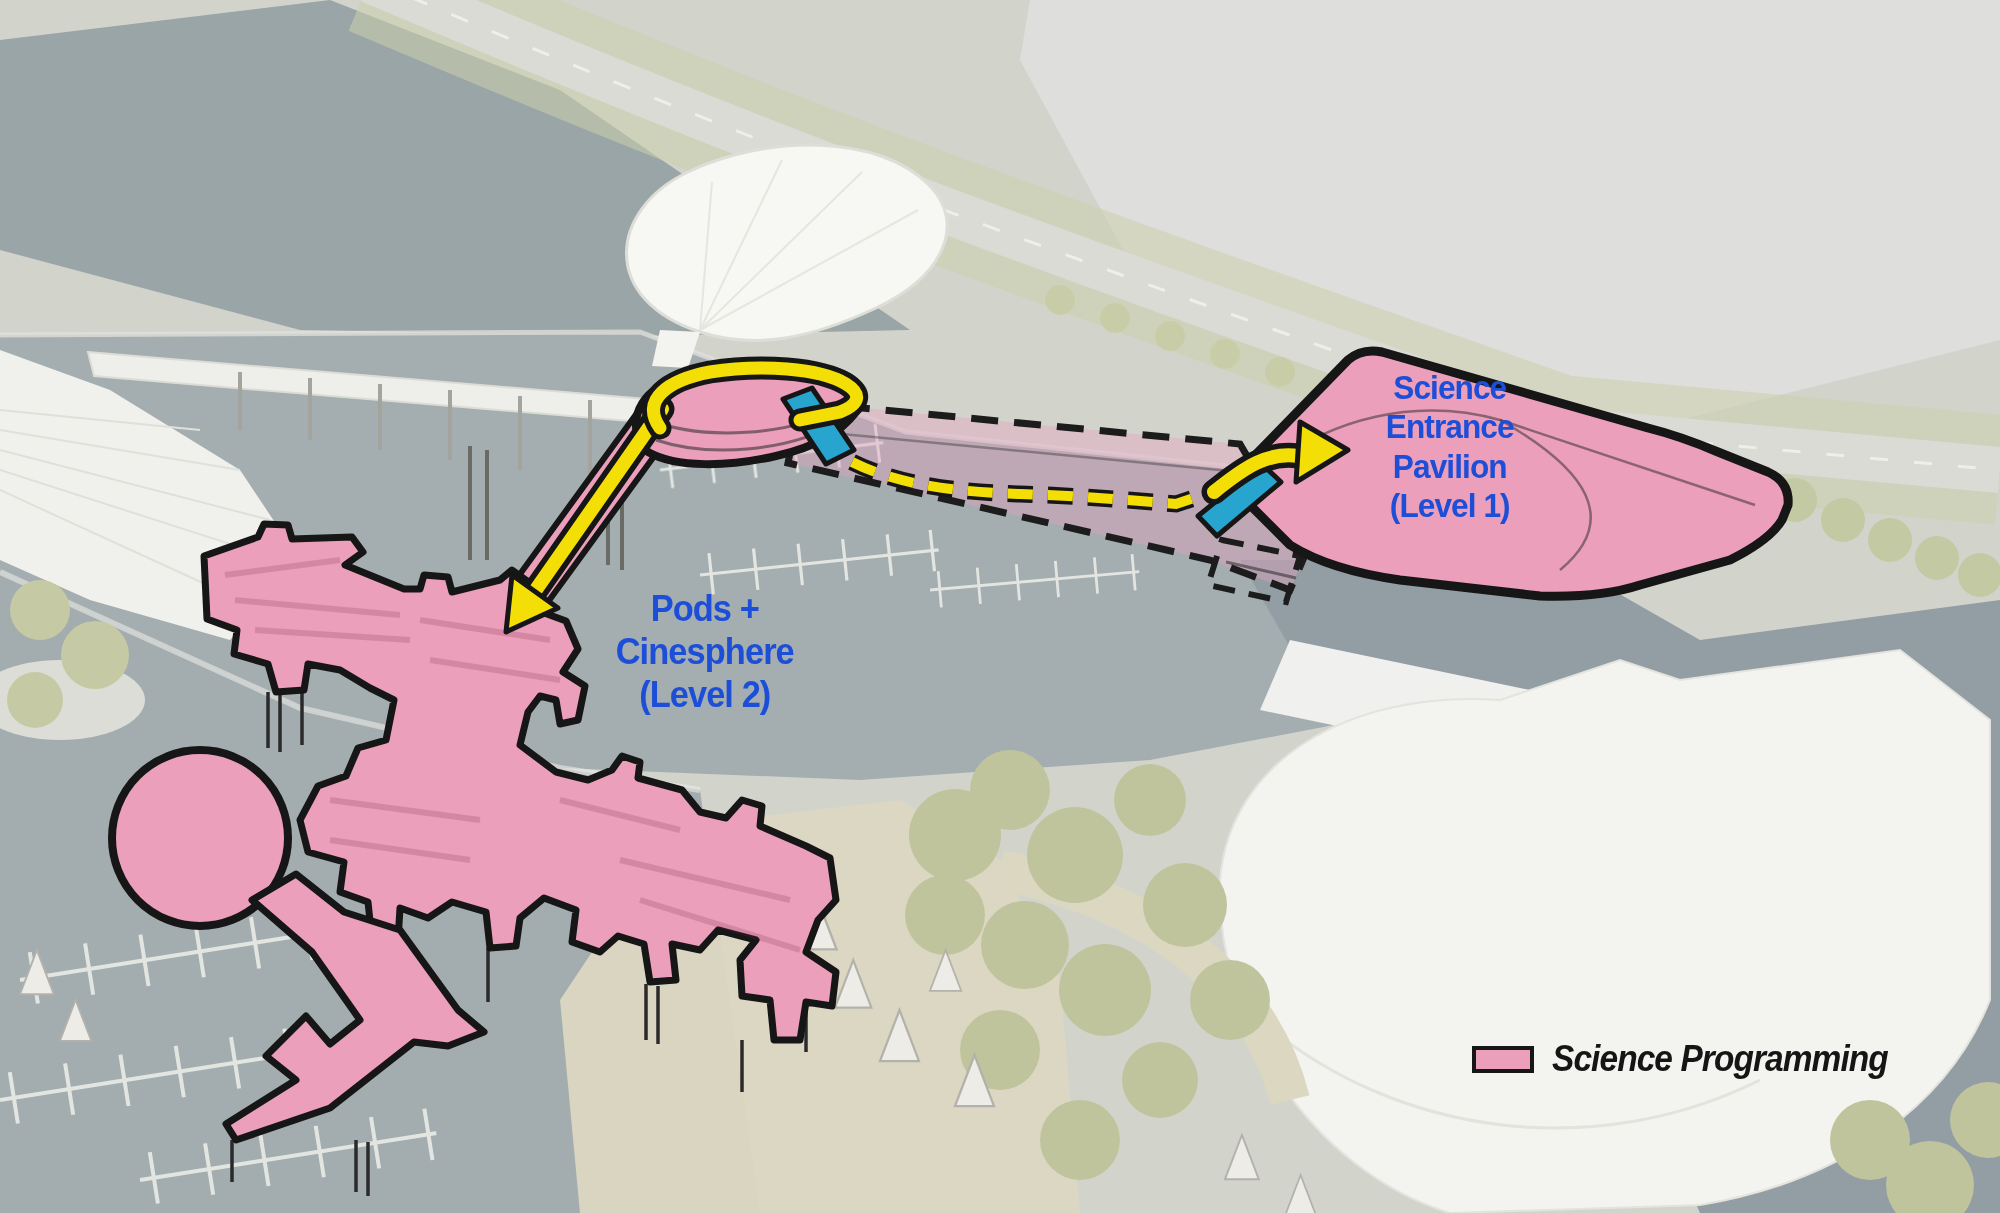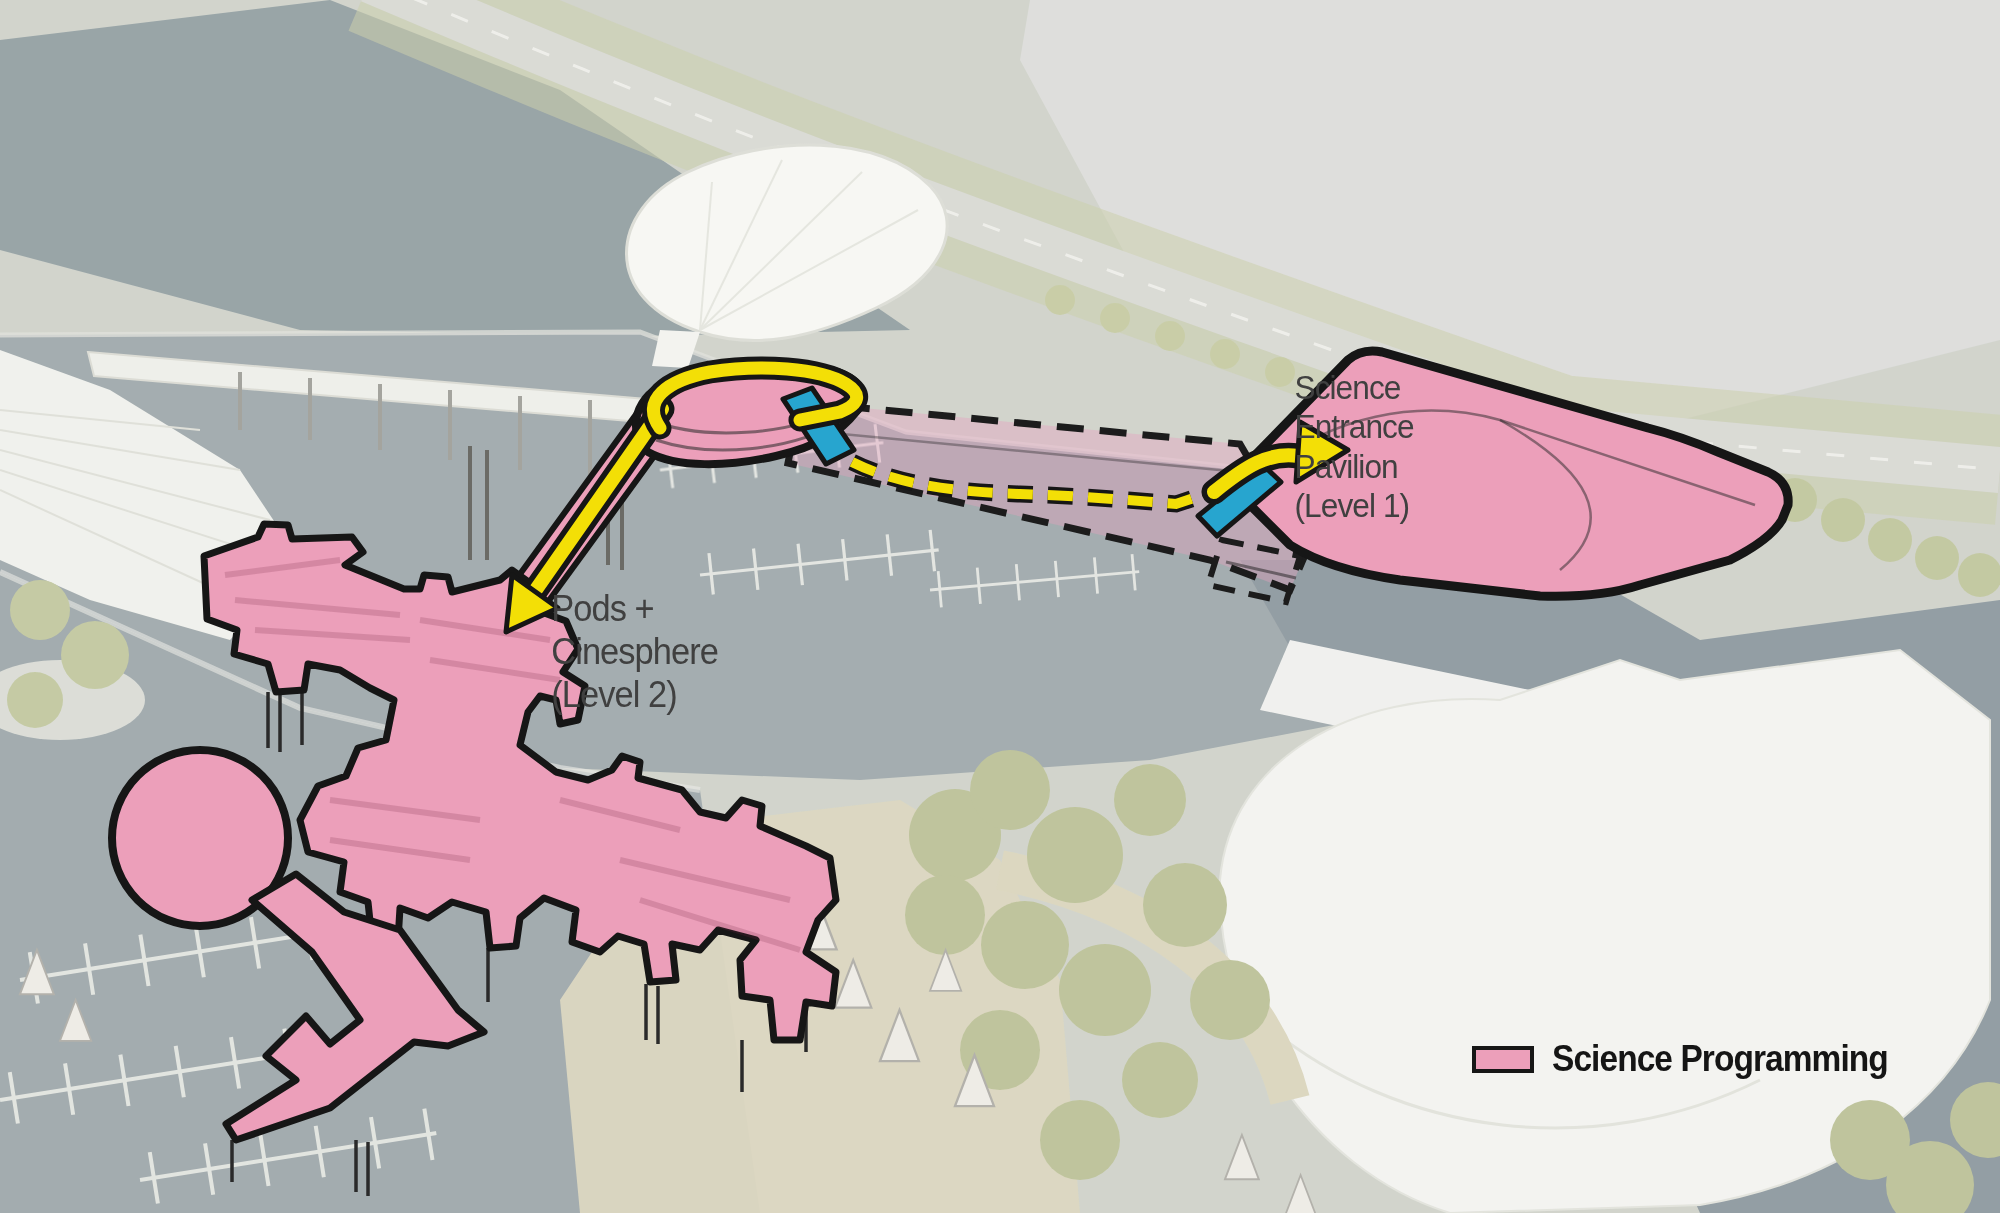"Science" .map-label { color: #404040 -> #1d4ed8; font-weight: 400 -> 700; text-align: none -> center }
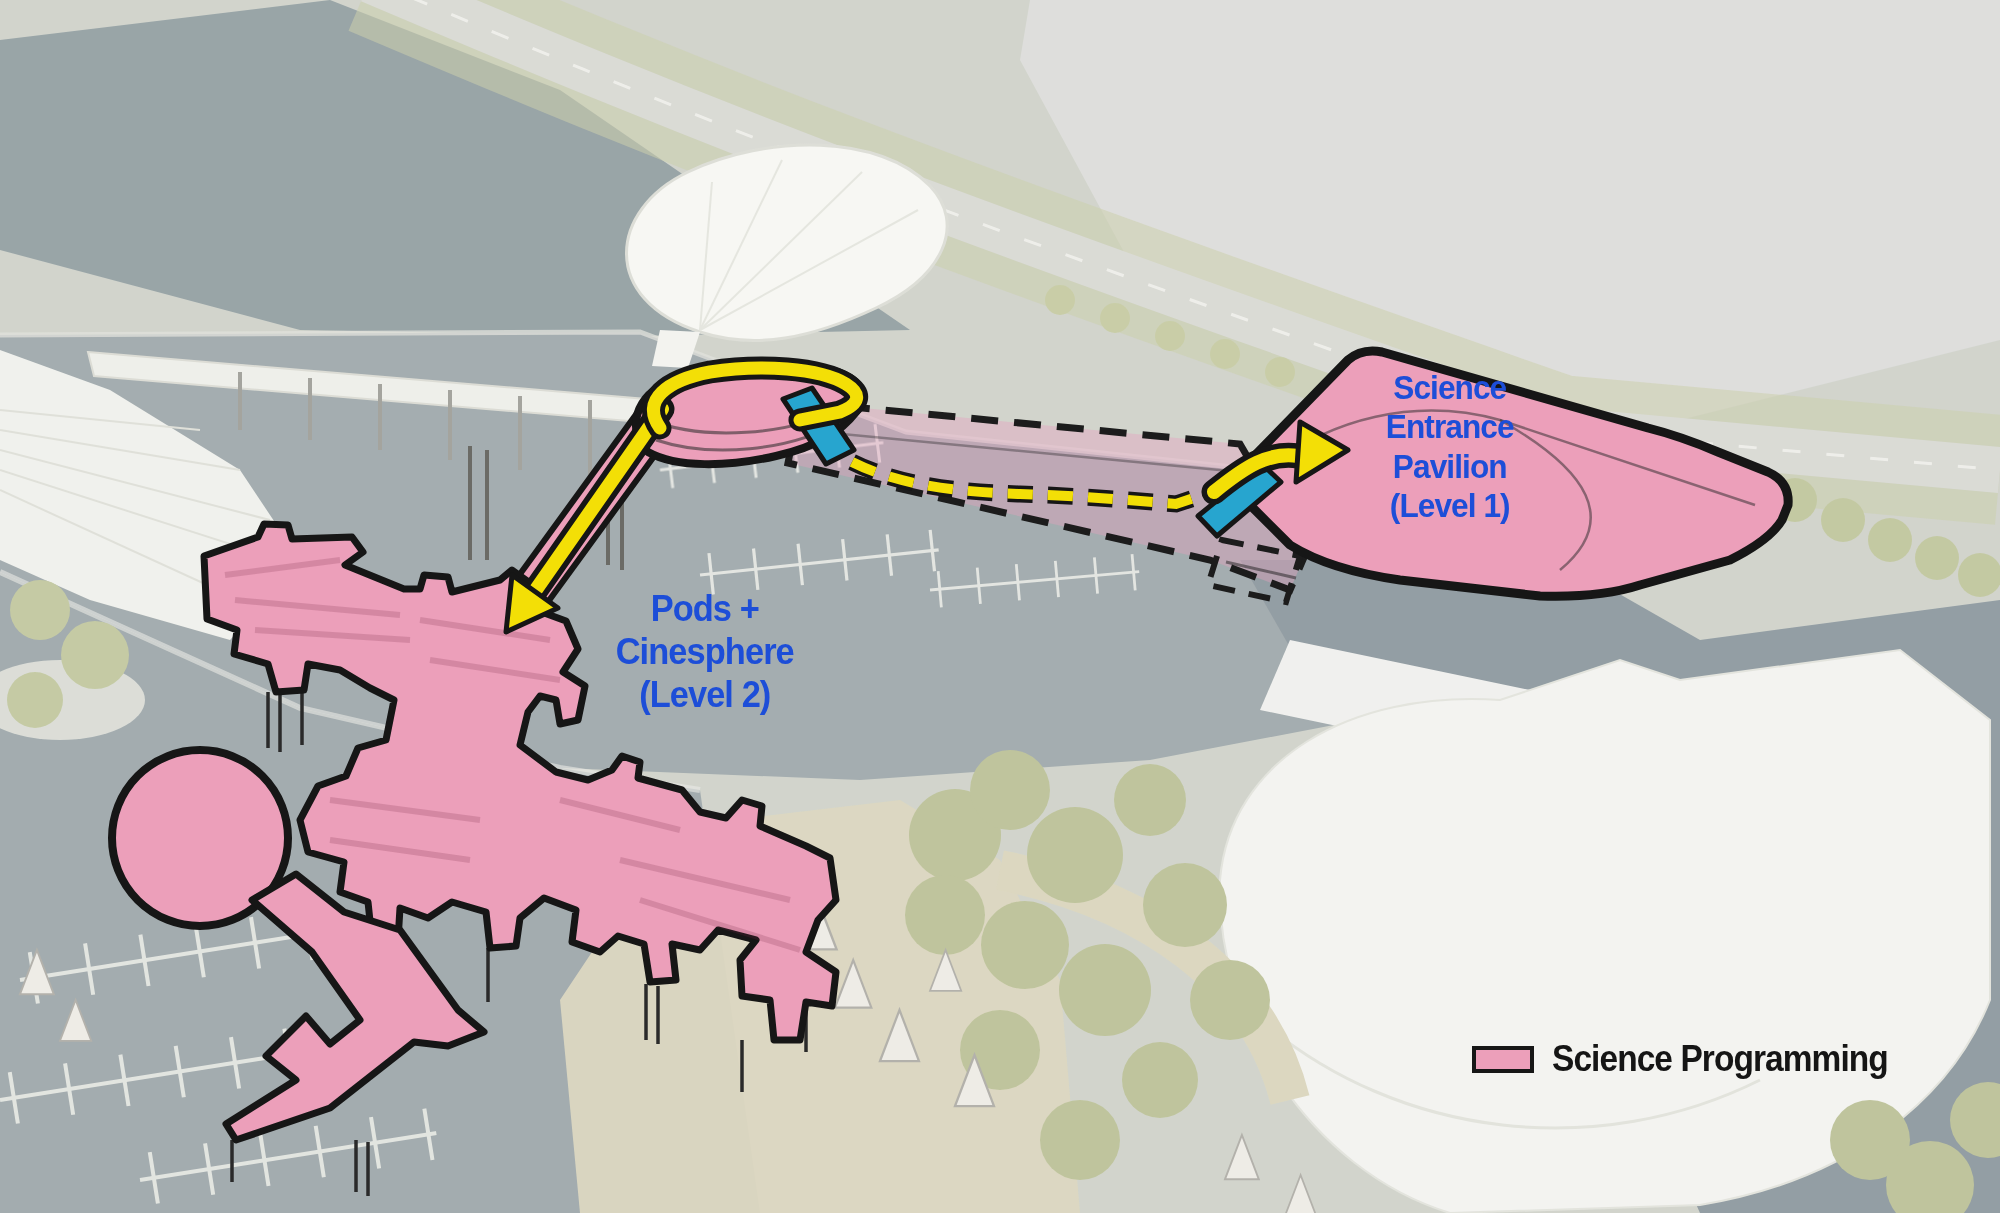"Science Programming" #legend { font-style: none -> italic }
